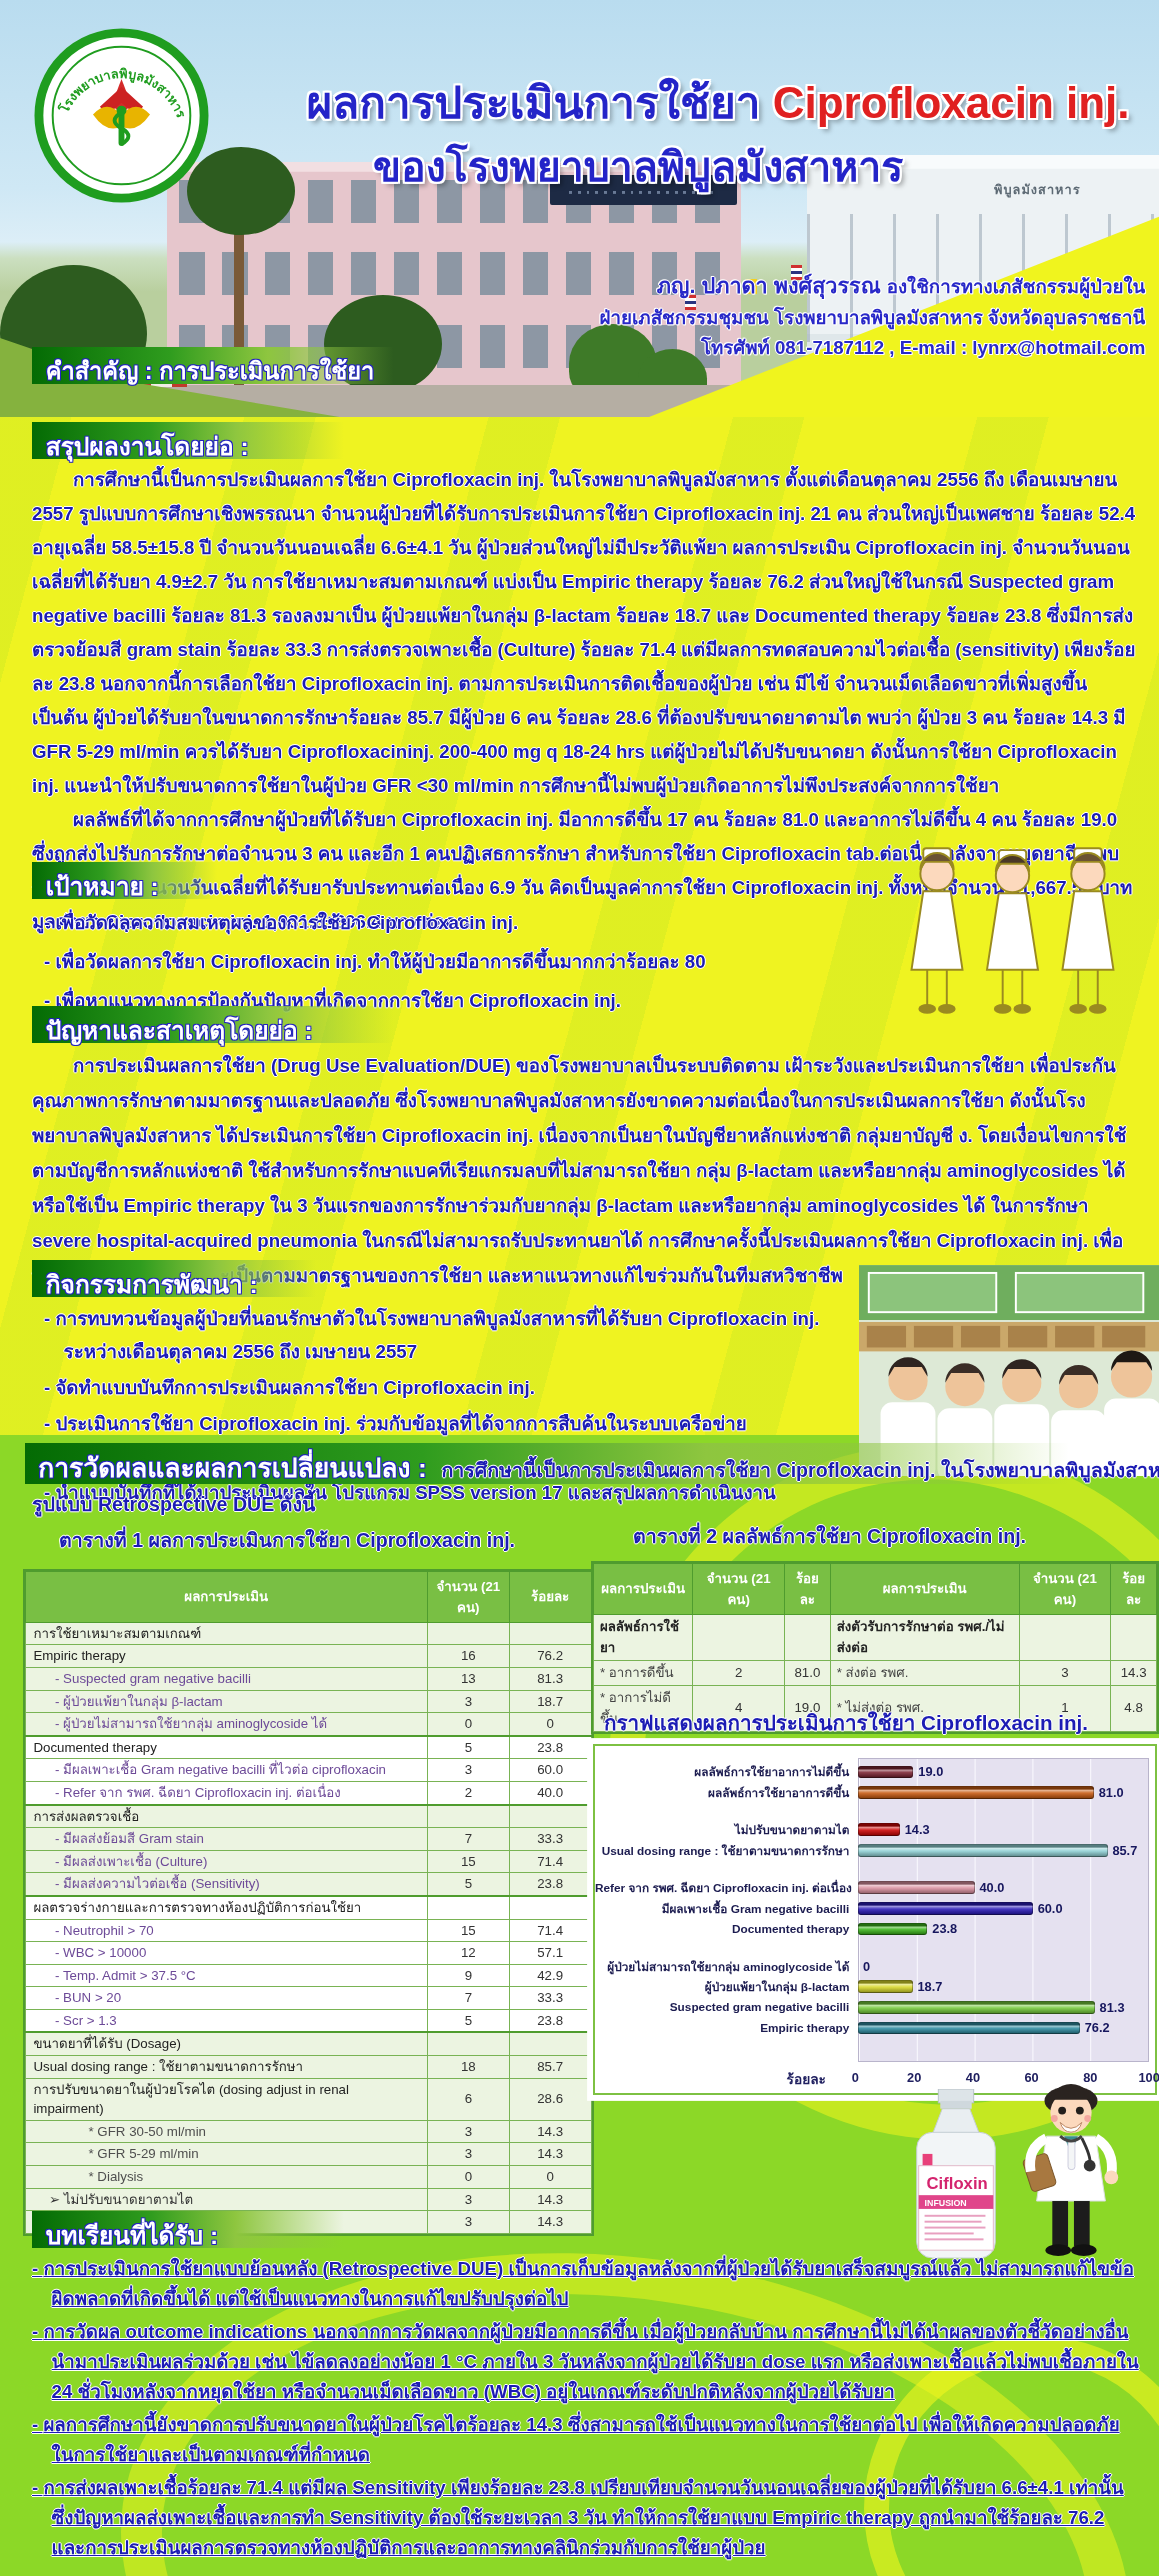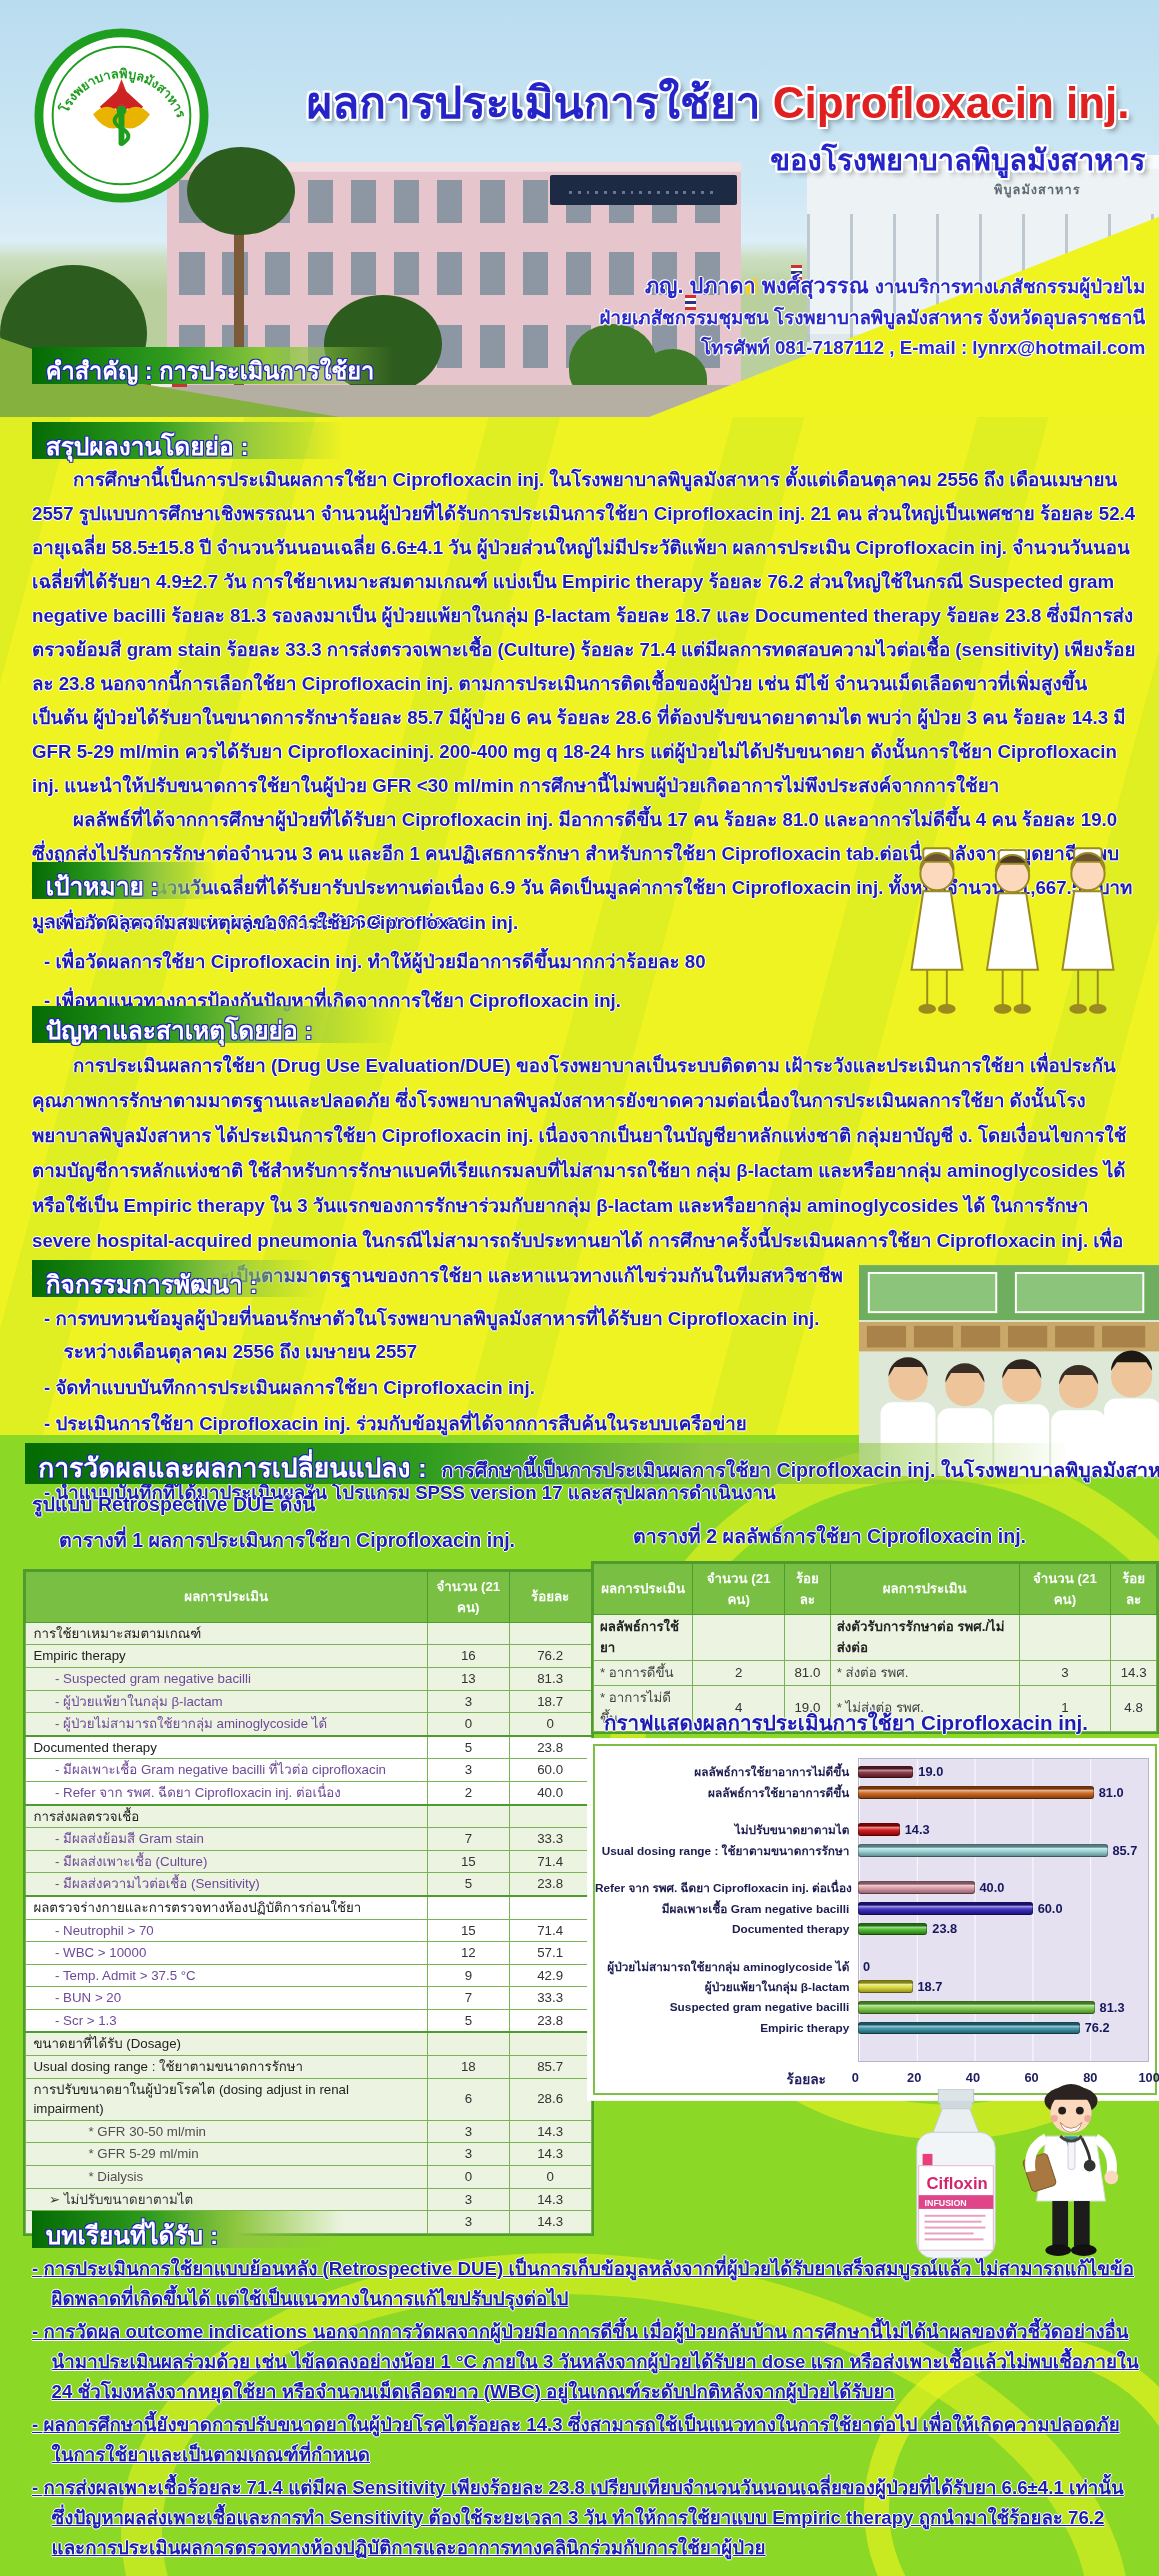"ของโรงพยาบาลพิบูลมังสาหาร" .title2 { font-size: 29px -> 41px; text-align: right -> left }
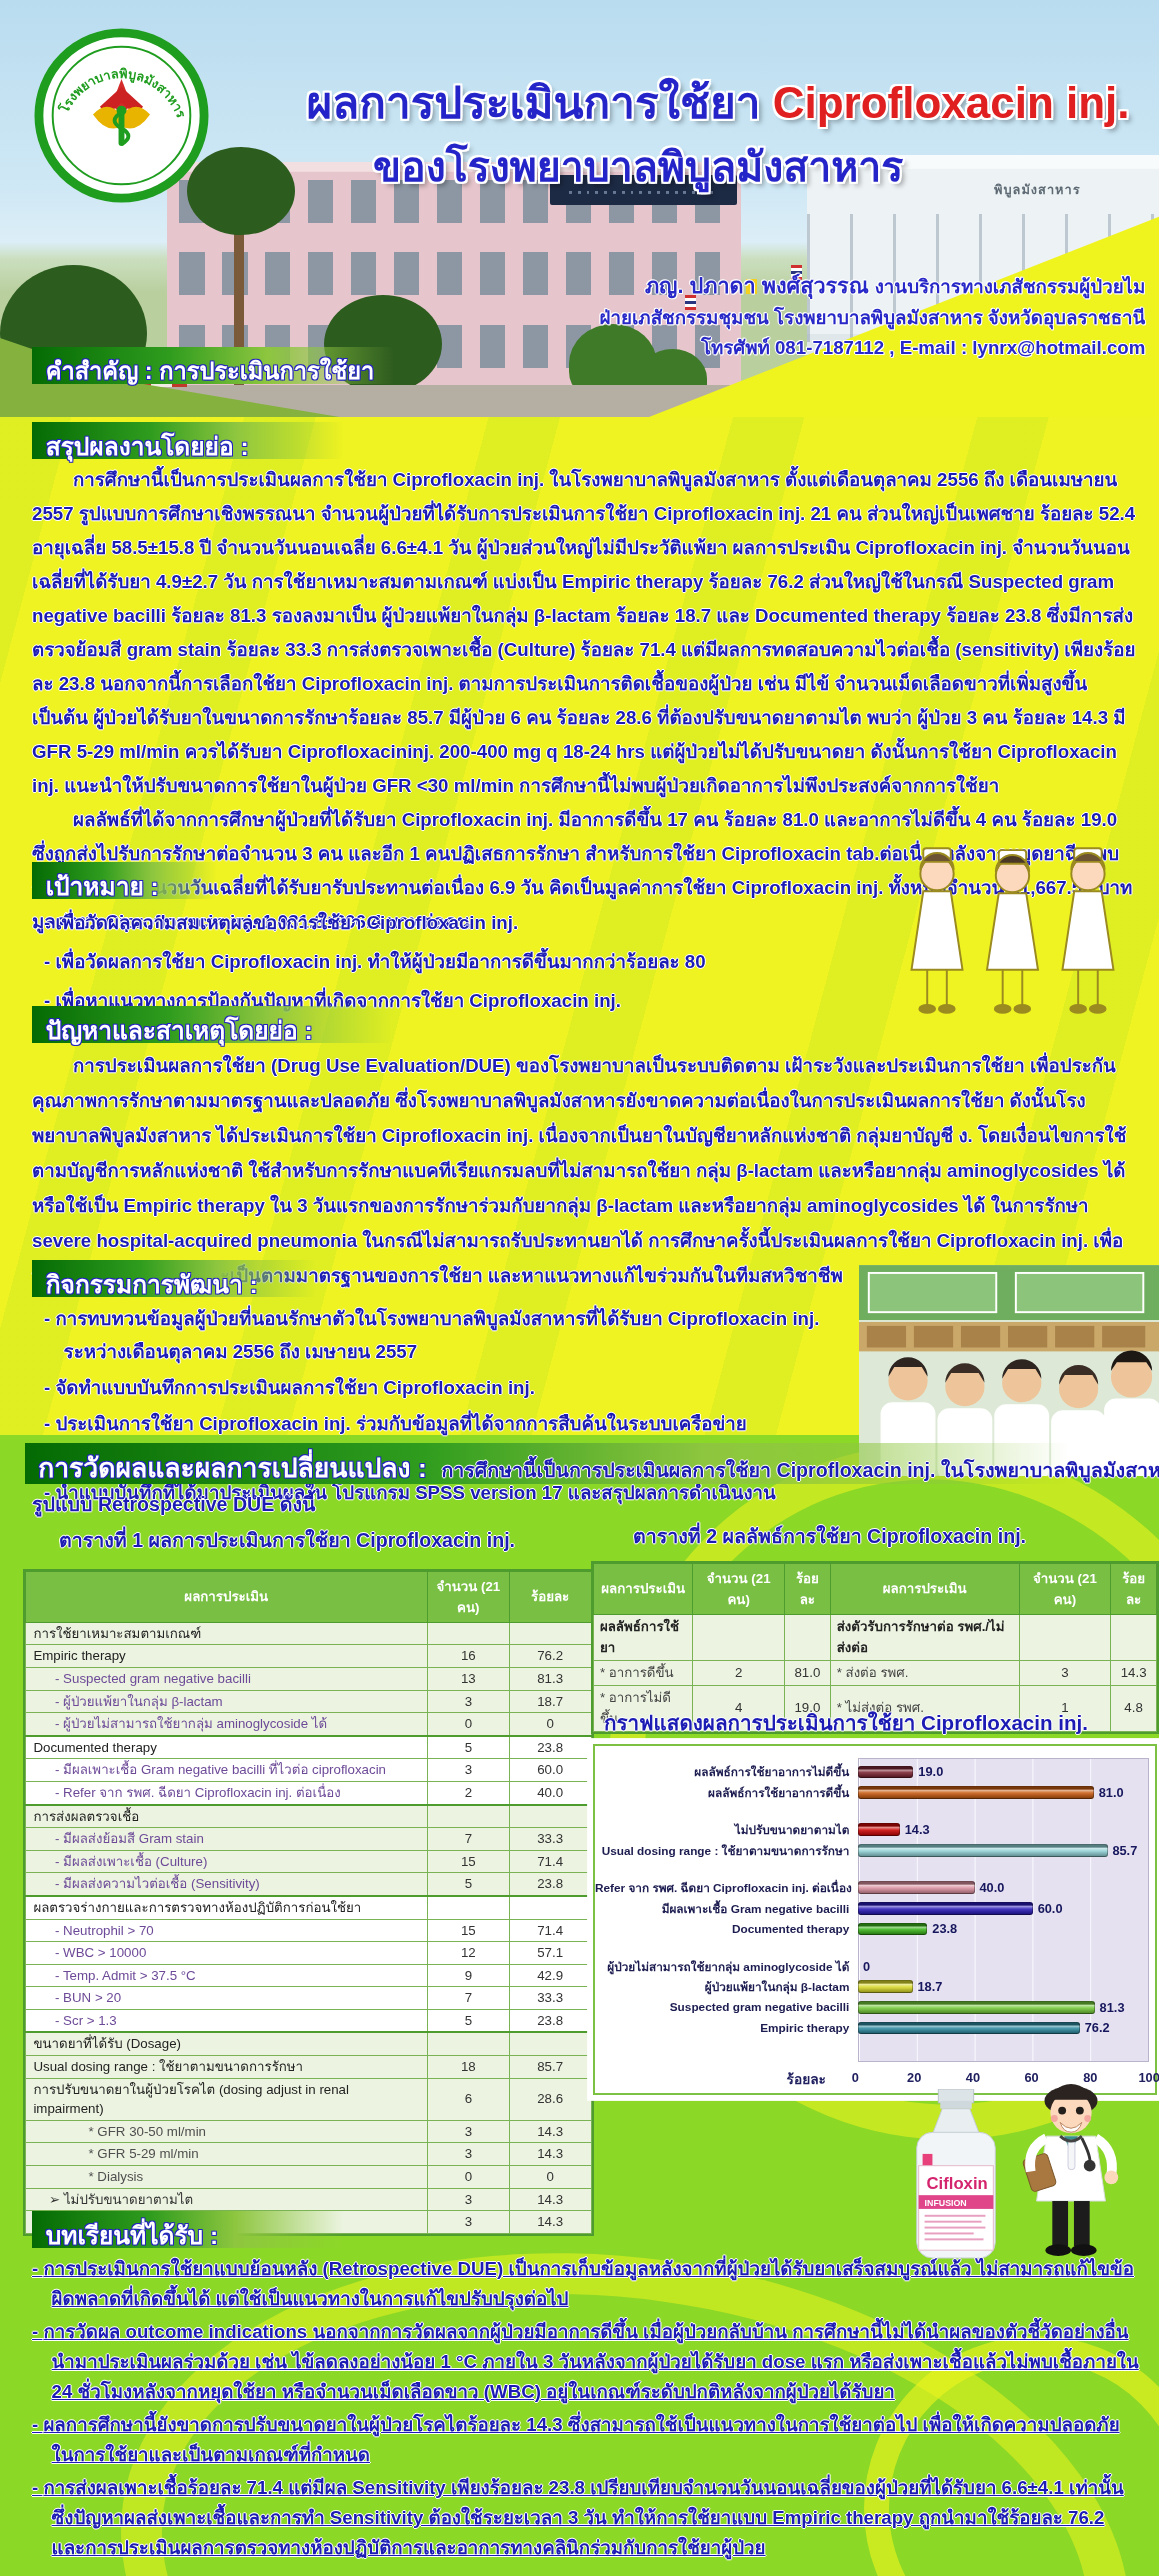"งานบริการทางเภสัชกรรมผู้ป่วยไม" span.sm { text: งานบริการทางเภสัชกรรมผู้ป่วยไม -> องใชิการทางเภสัชกรรมผู้ป่วยใน }
